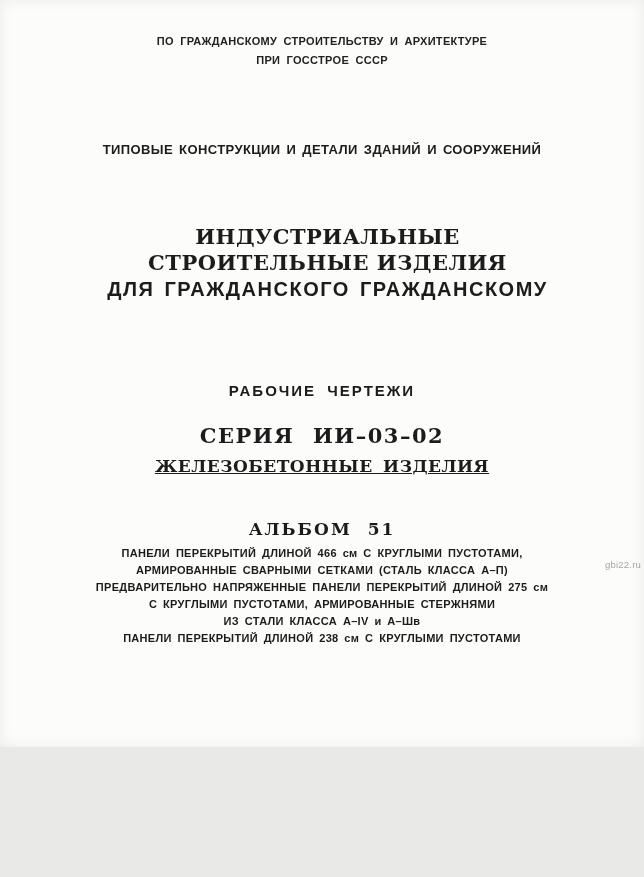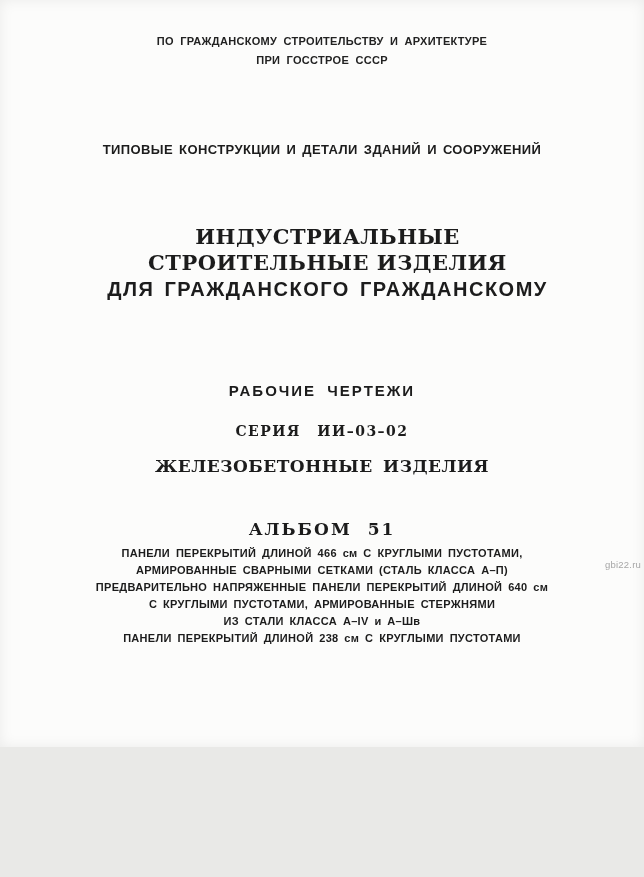"СЕРИЯ ИИ–03–02" .series-code { font-size: 14px -> 21px }
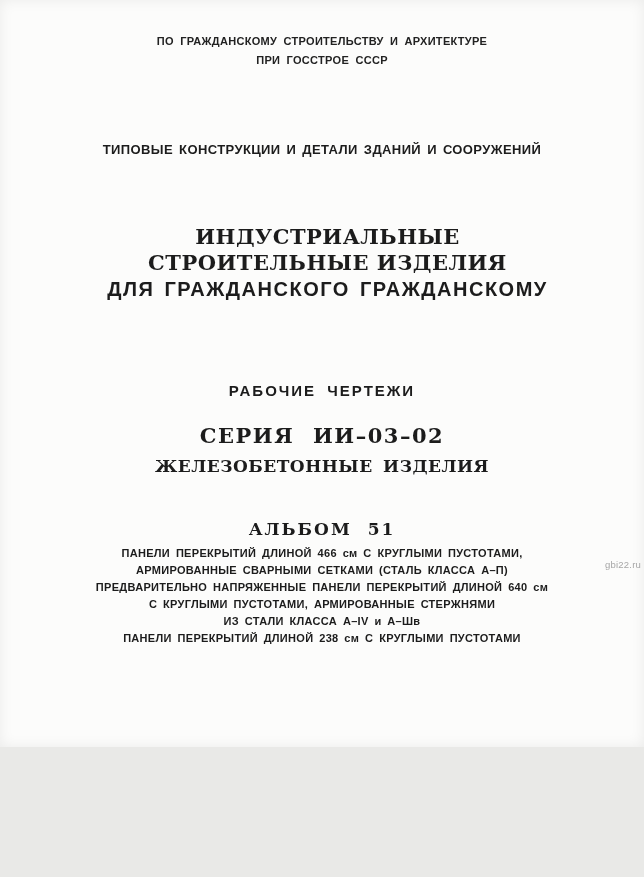"ЖЕЛЕЗОБЕТОННЫЕ ИЗДЕЛИЯ" .series-category { text-decoration: none -> underline }
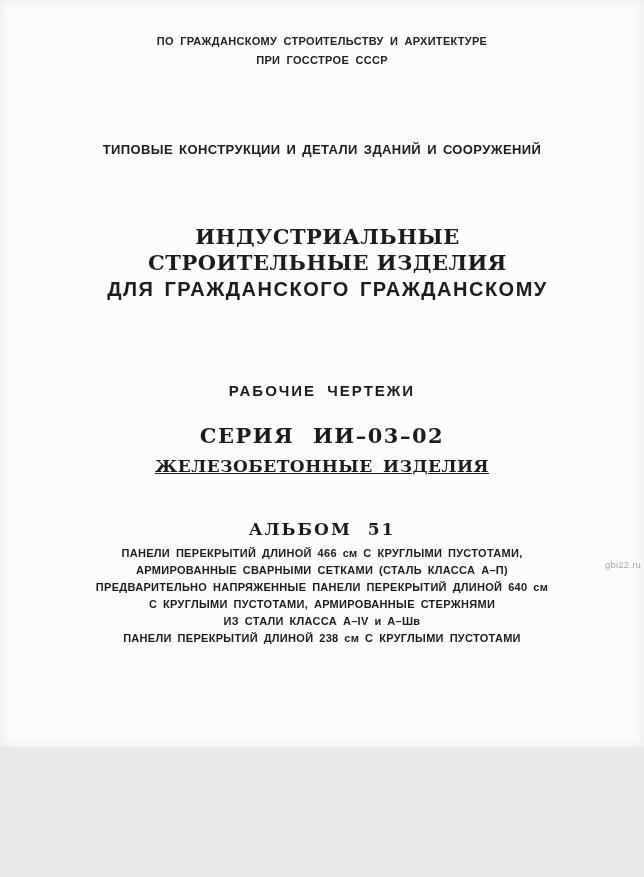"ПРЕДВАРИТЕЛЬНО НАПРЯЖЕННЫЕ ПАНЕЛИ" div { text: 640 -> 275 }
